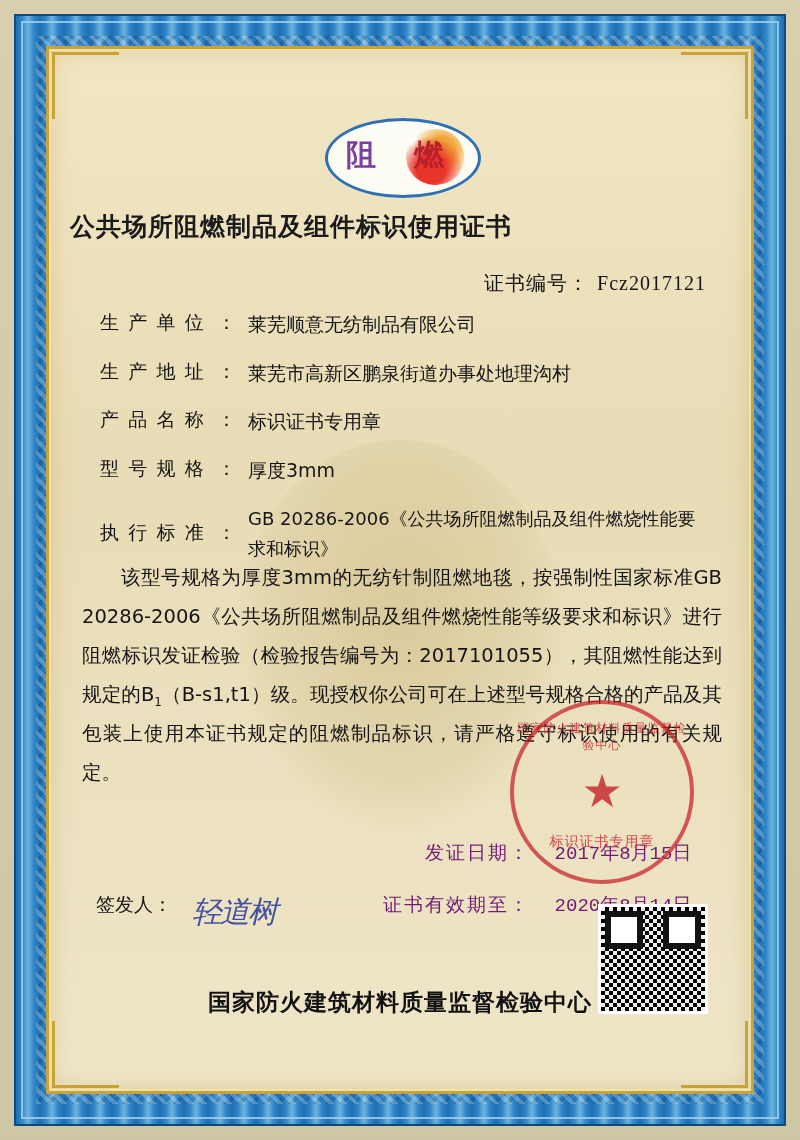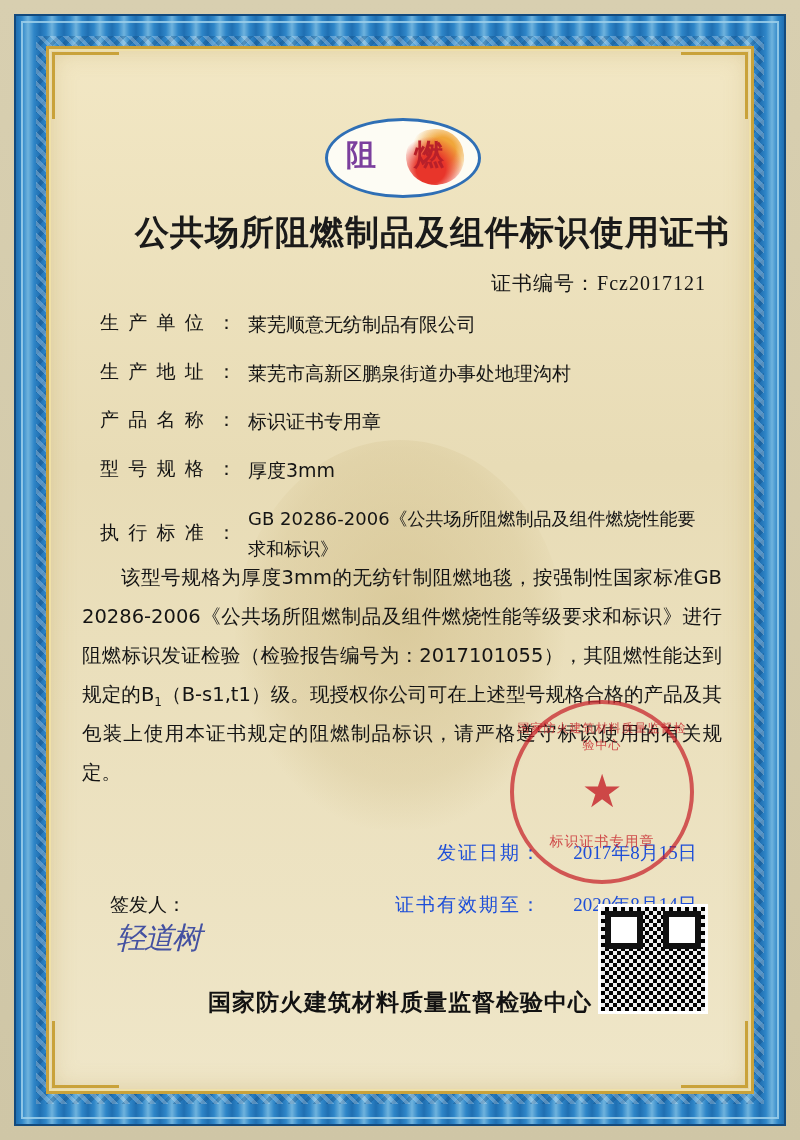"公共场所阻燃制品及组件标识使用证书" .doc-title { font-size: 34px -> 25px; text-align: right -> left }
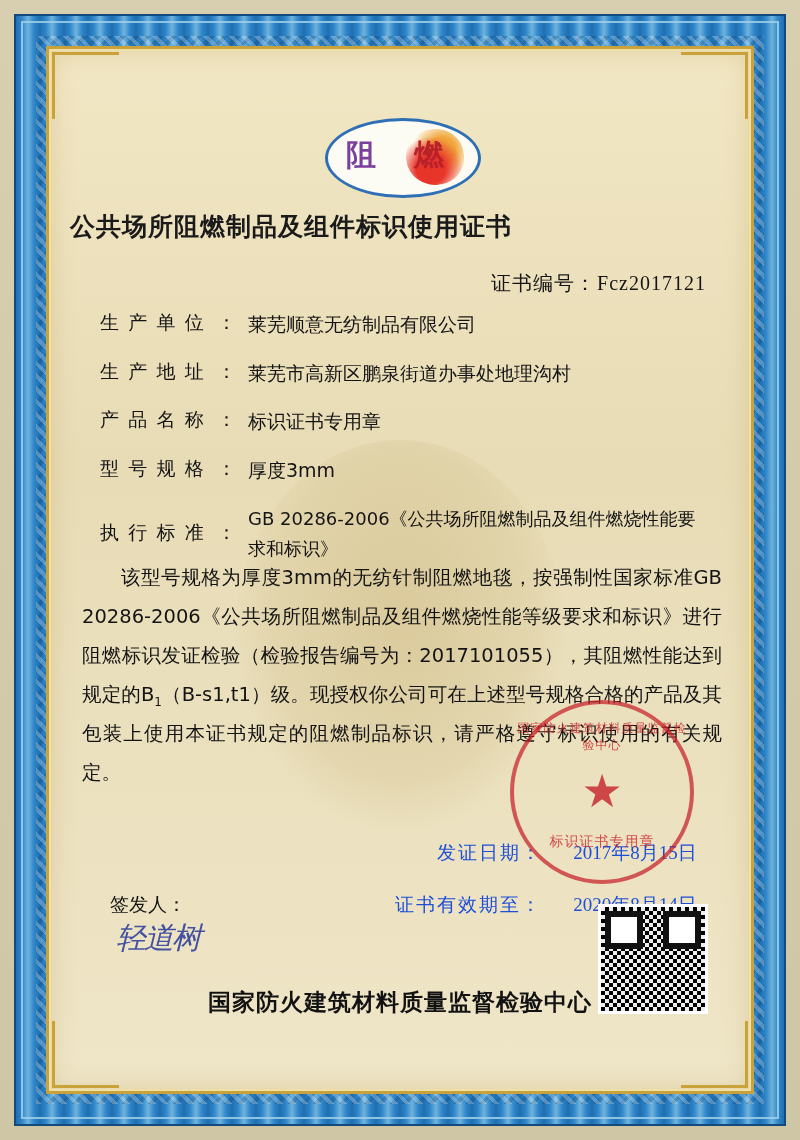"Fcz2017121" .cert-no .val { margin-left: 1px -> 8px }
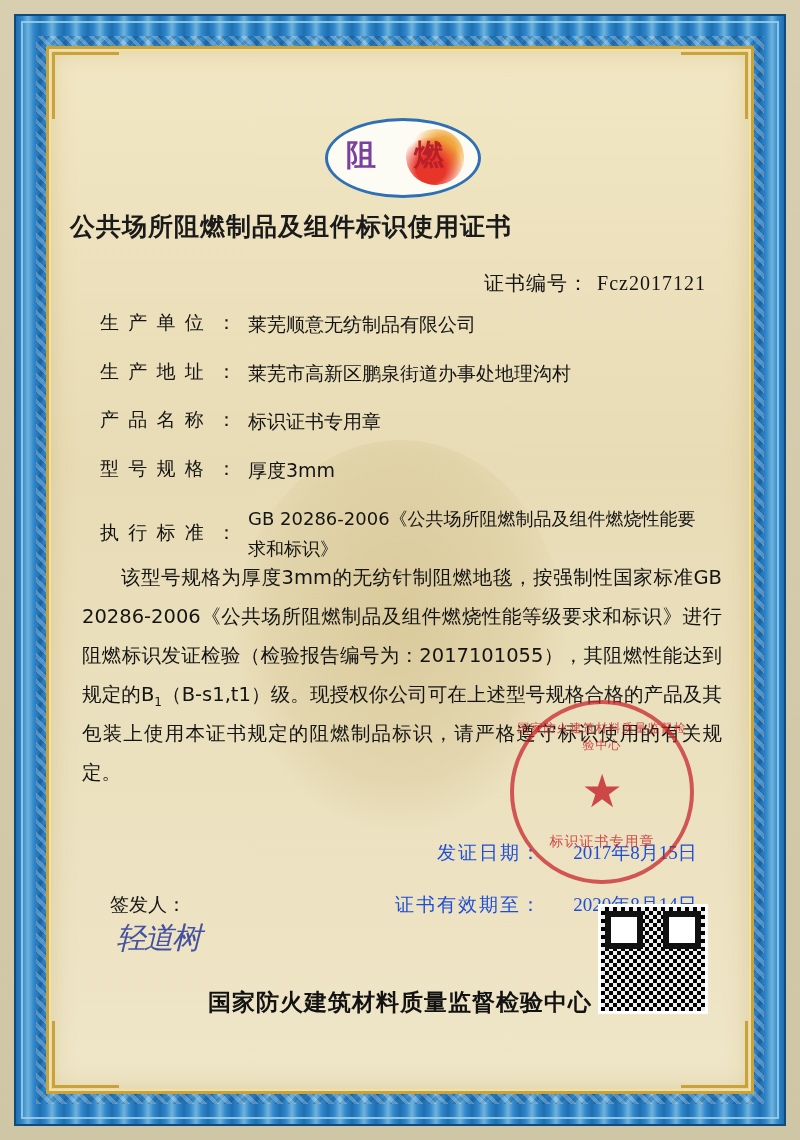"发证日期：" .issue-rows { color: #1d4ed8 -> #701a75; font-family: Liberation Serif, serif -> Liberation Mono, monospace; right: 2px -> 14px }
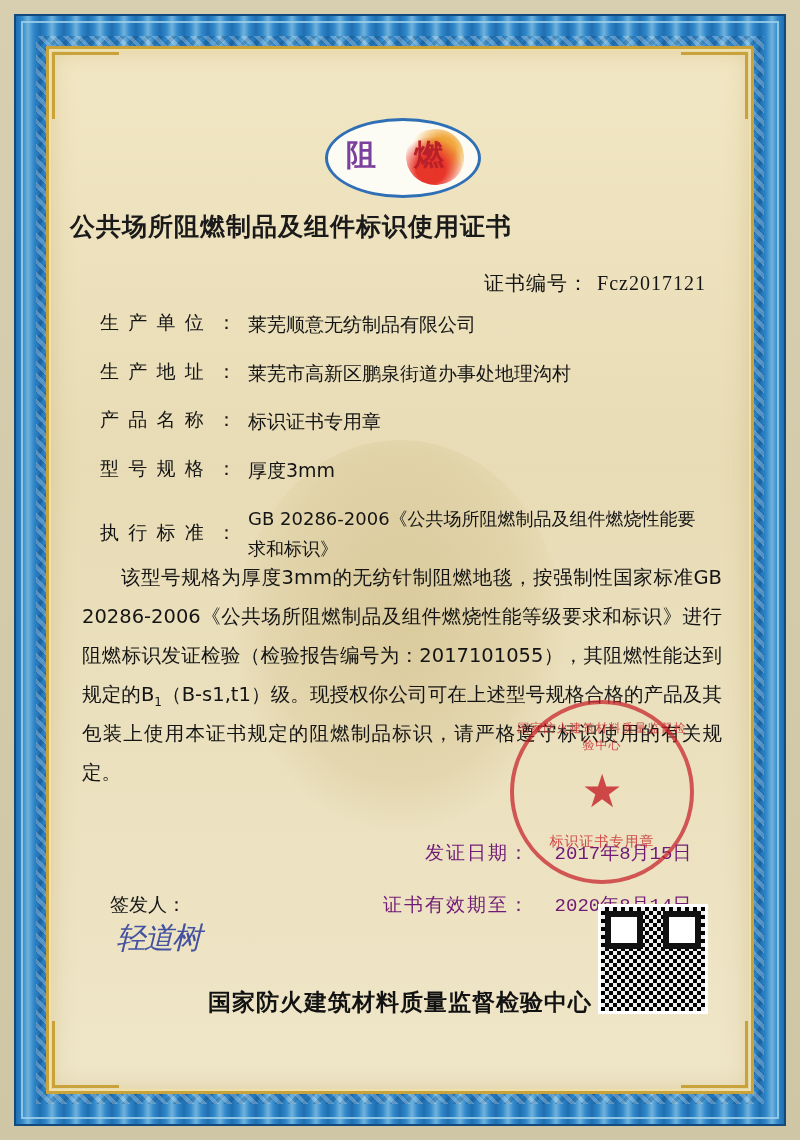"签发人：" .signer-row { align-items: center -> flex-start; flex-direction: column -> none }
